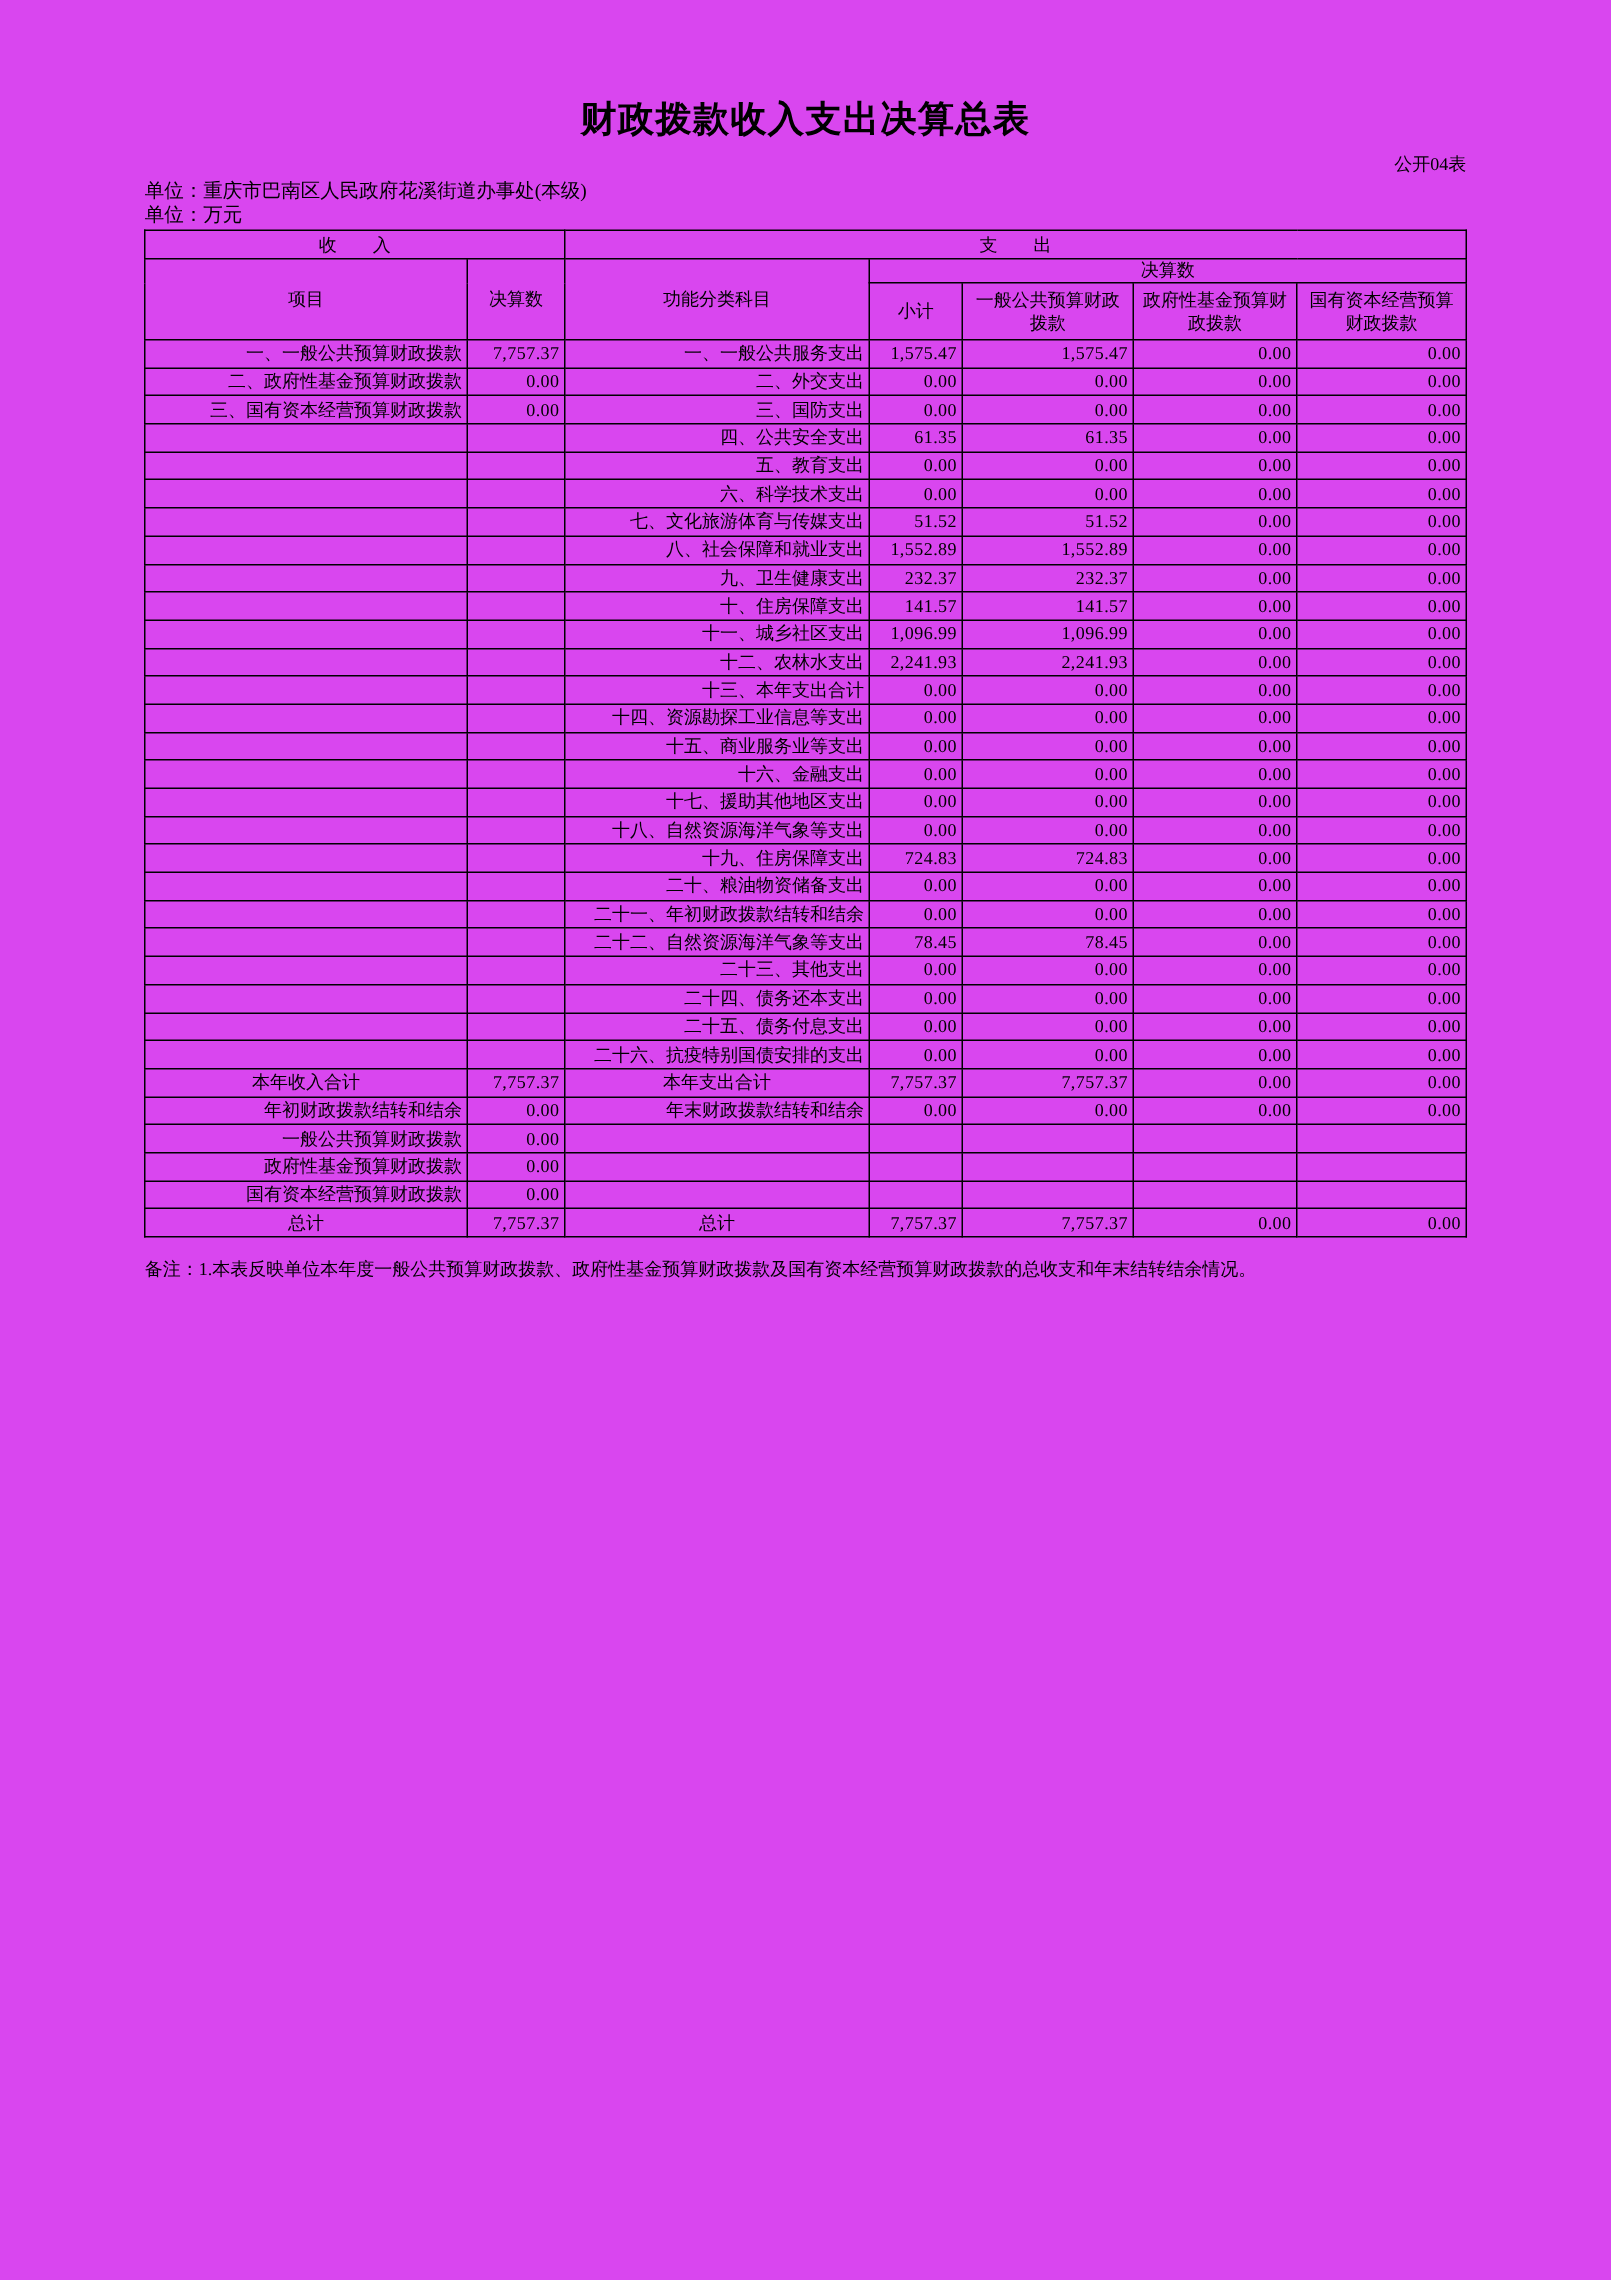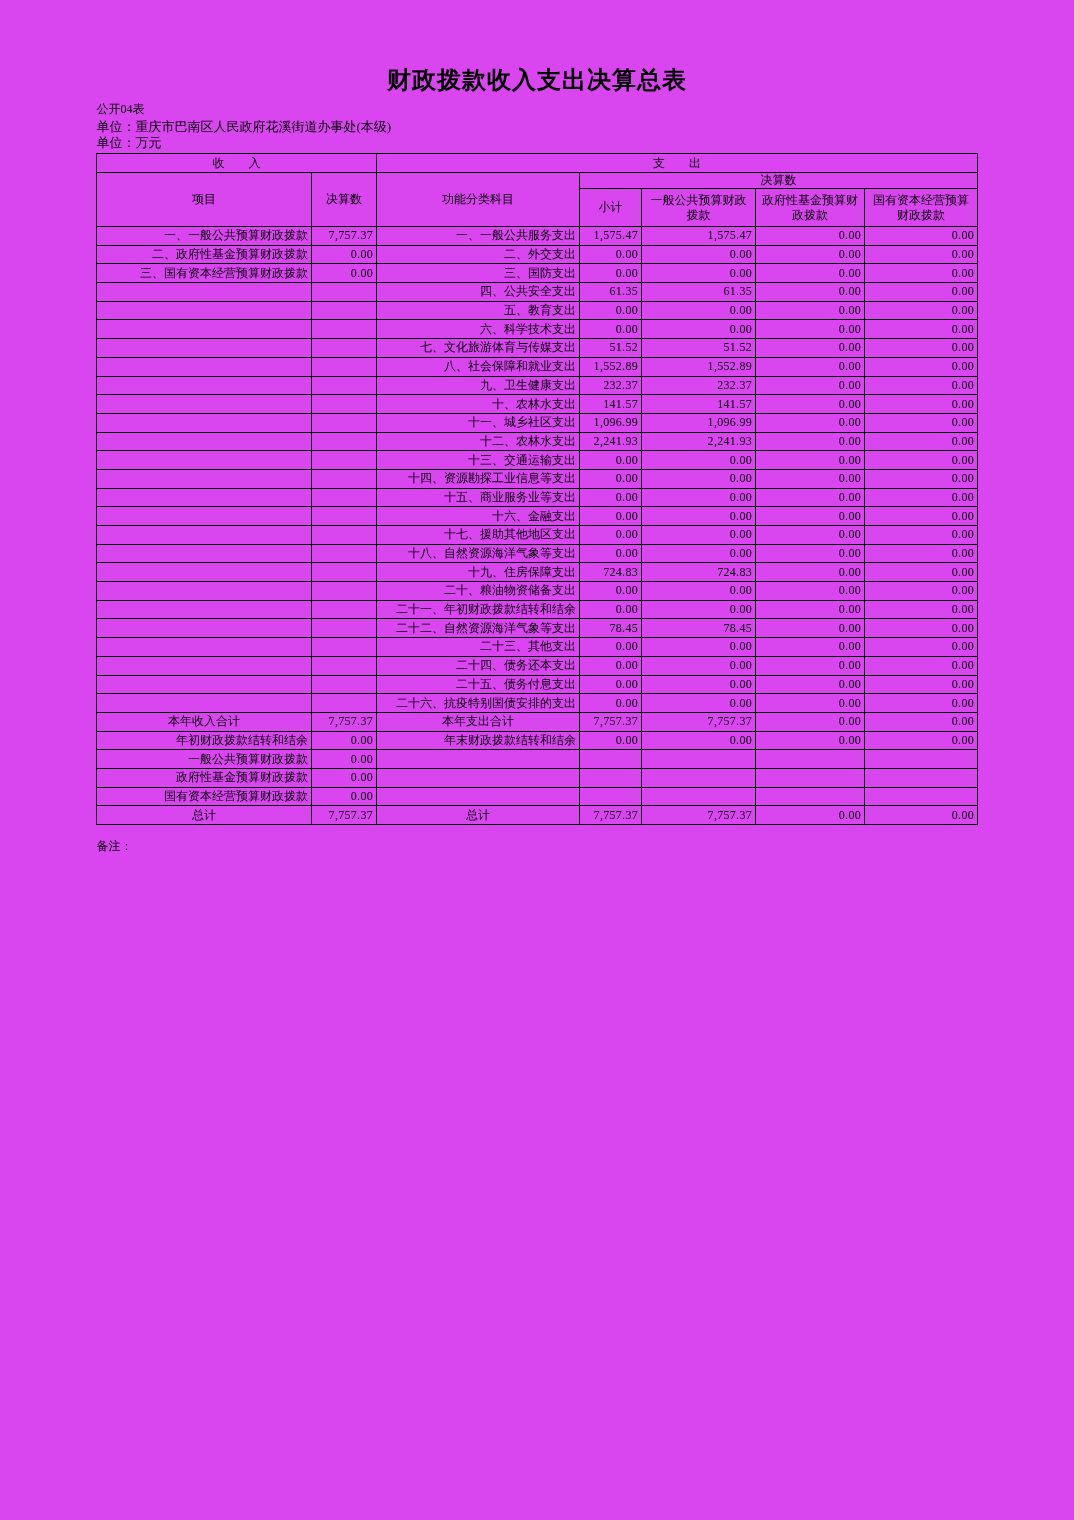"公开04表" .form-code-line { text-align: none -> right }
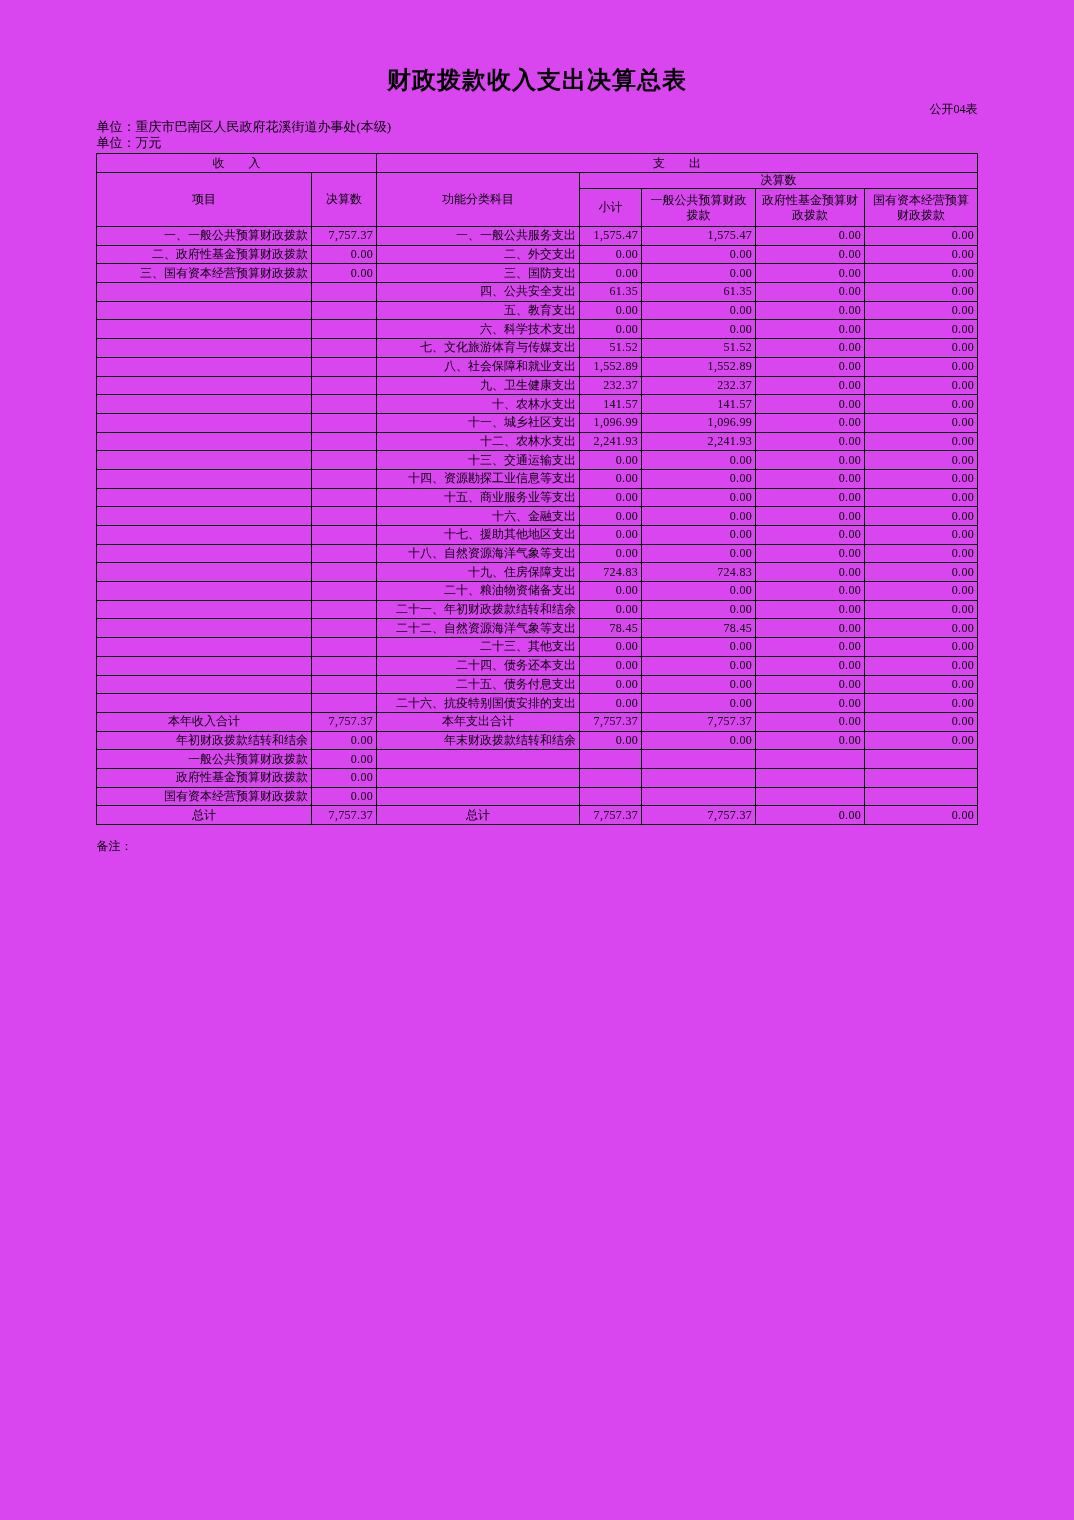"十、农林水支出" td.label { text: 农林水 -> 住房保障 }
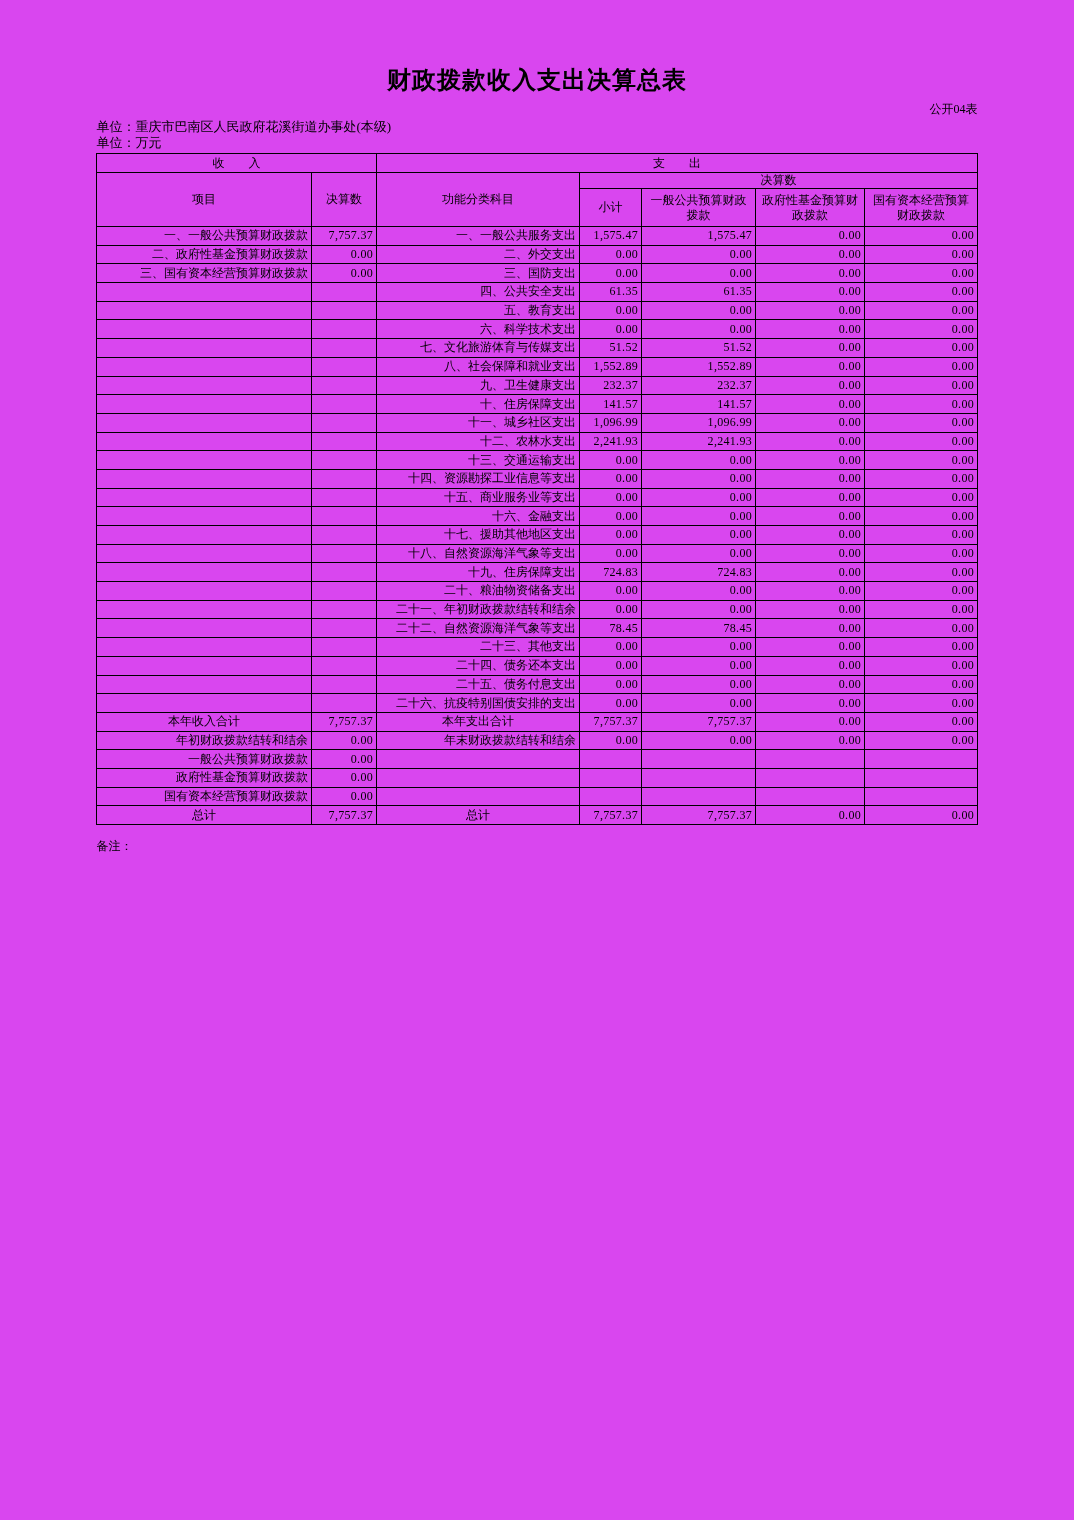"十三、交通运输支出" td.label { text: 交通运输支出 -> 本年支出合计 }
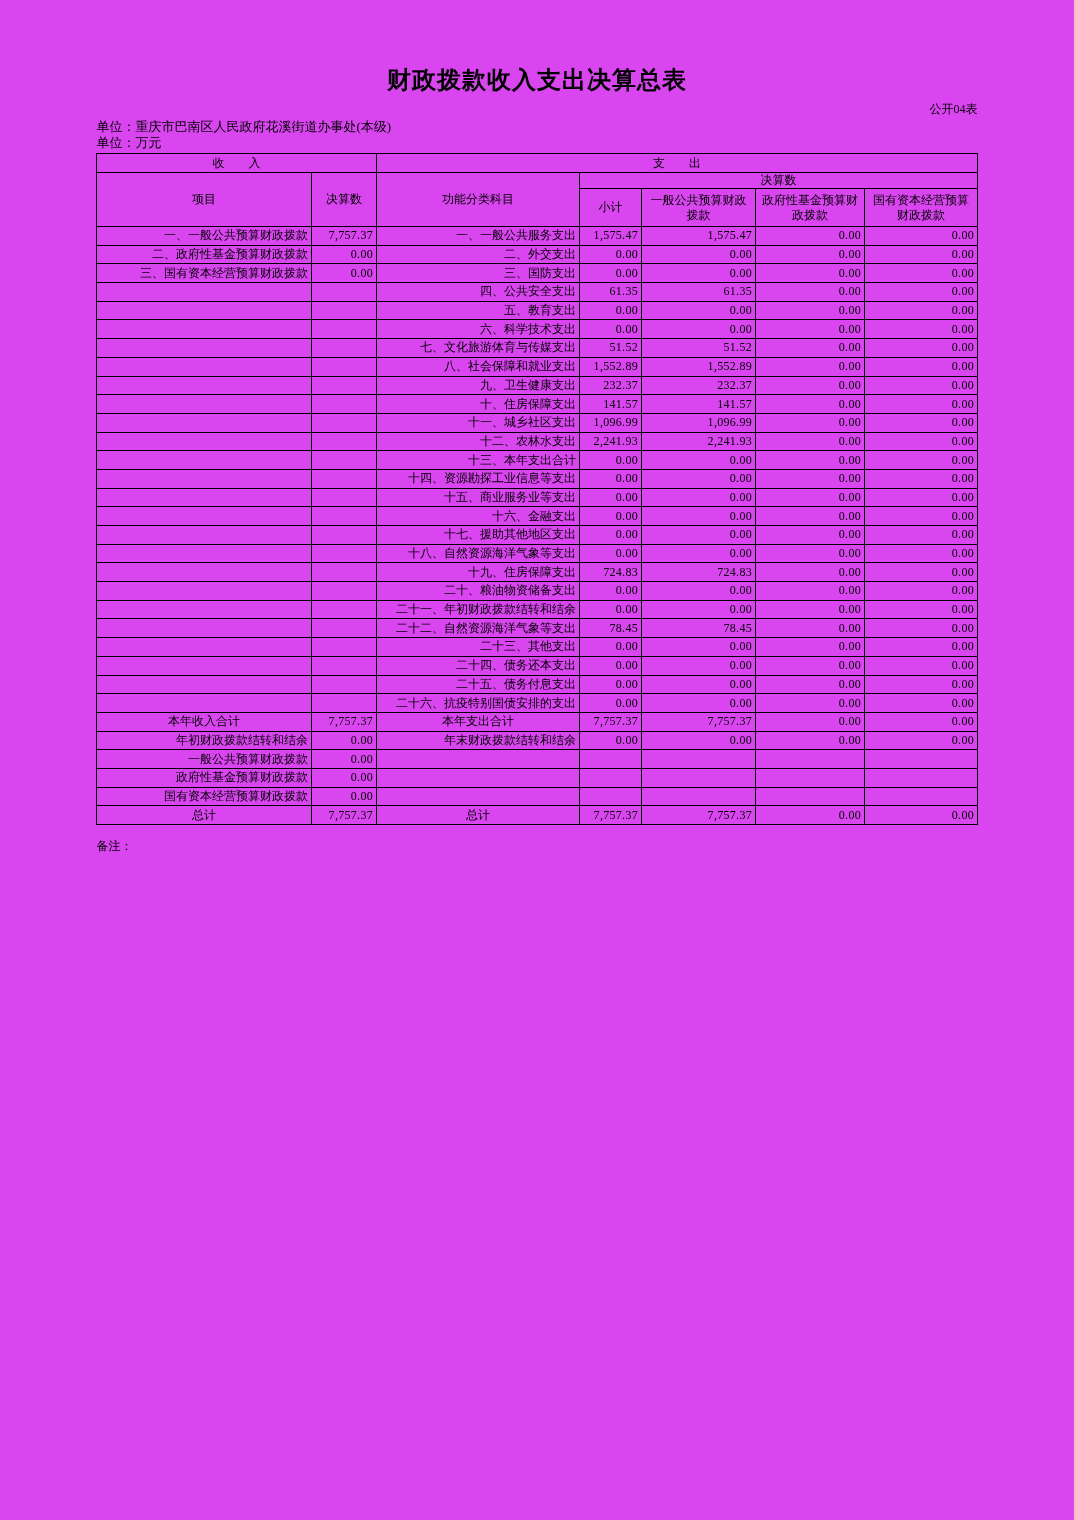"1.本表反映单位本年度一般公共预算财政拨款、政府性基金预算财政拨款及国有资本经营" div { html: none -> <div>1.本表反映单位本年度一般公共预算财政拨款、政府性基金预算财政拨款及国有资本经营预算财政拨款的总收支和年末结转结余情况。</div> }
